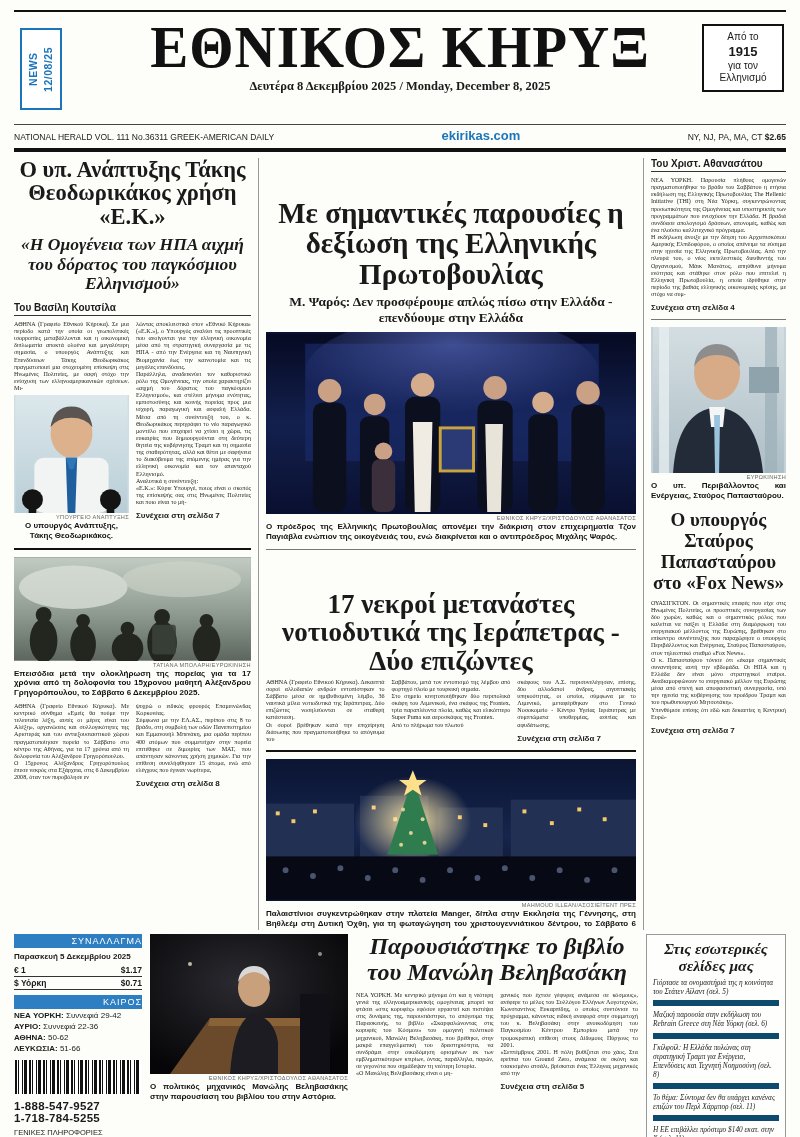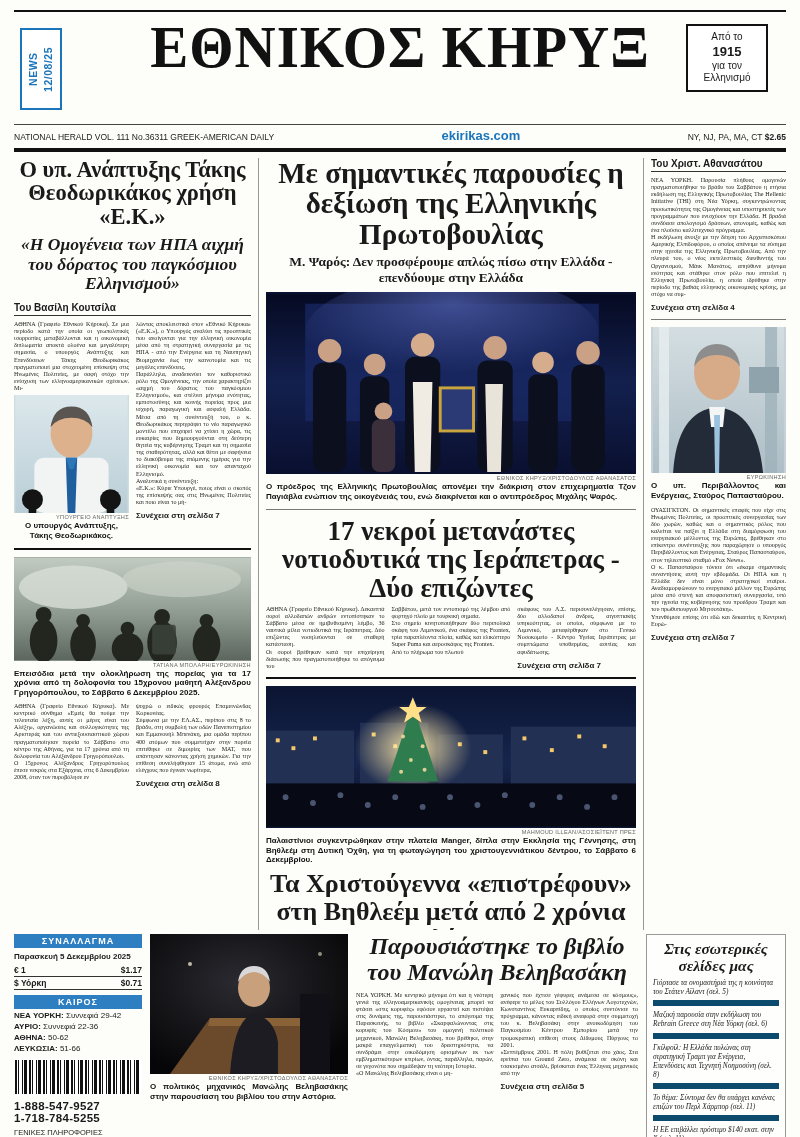"Από το" .since-badge { right: 18px -> 2px }
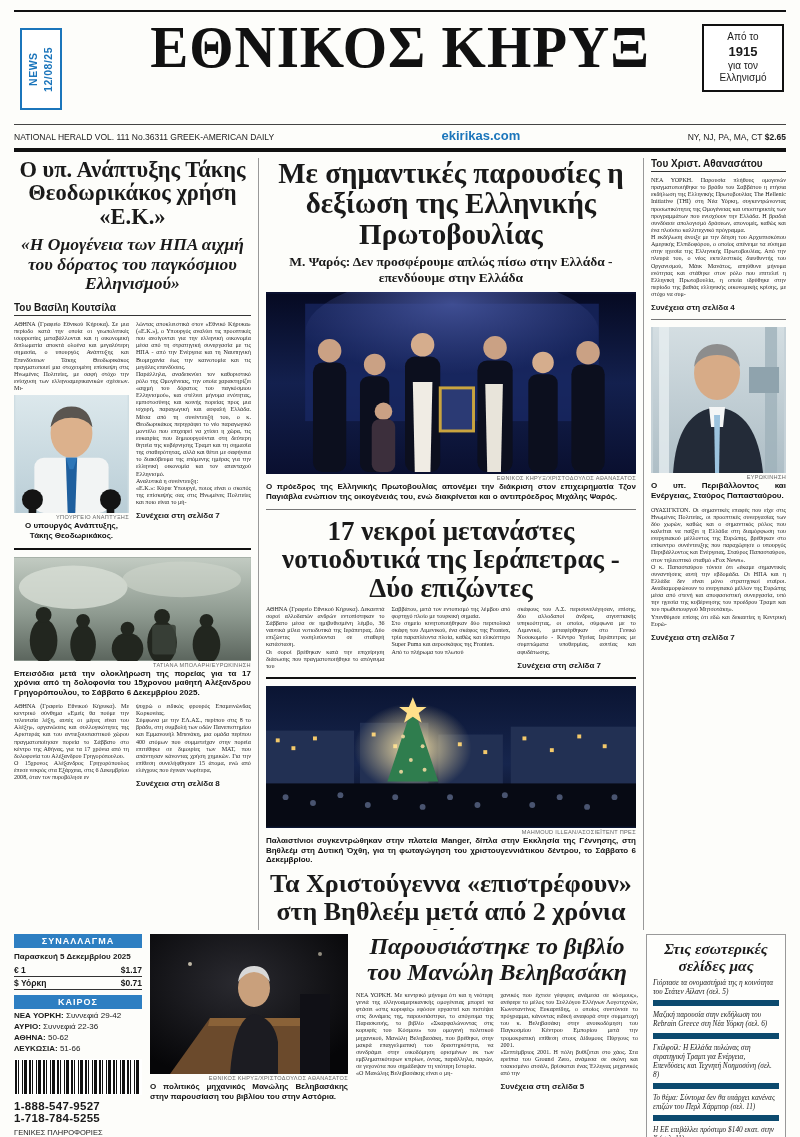"Δευτέρα 8 Δεκεμβρίου 2025 /" div.mast-date { html: none -> <div>Δευτέρα 8 Δεκεμβρίου 2025 / Monday, December 8, 2025</div> }
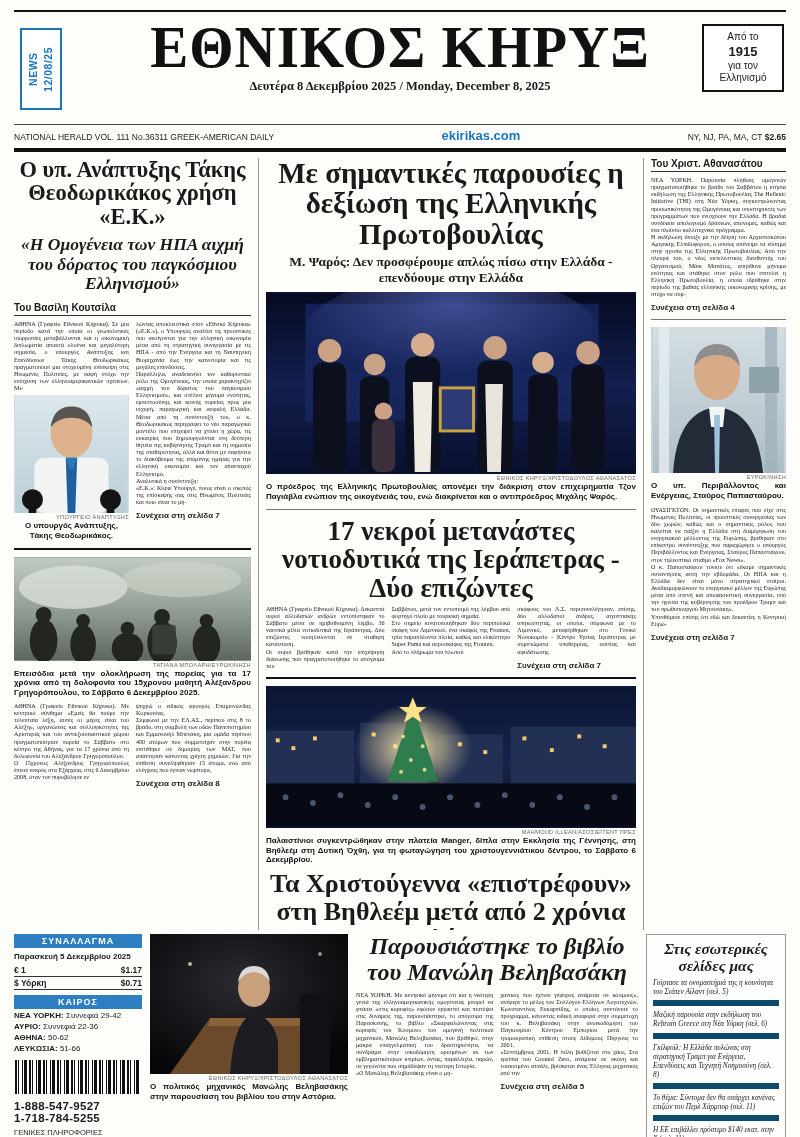"Με σημαντικές παρουσίες η δεξίωση" .h-xl { margin-top: none -> 40px }
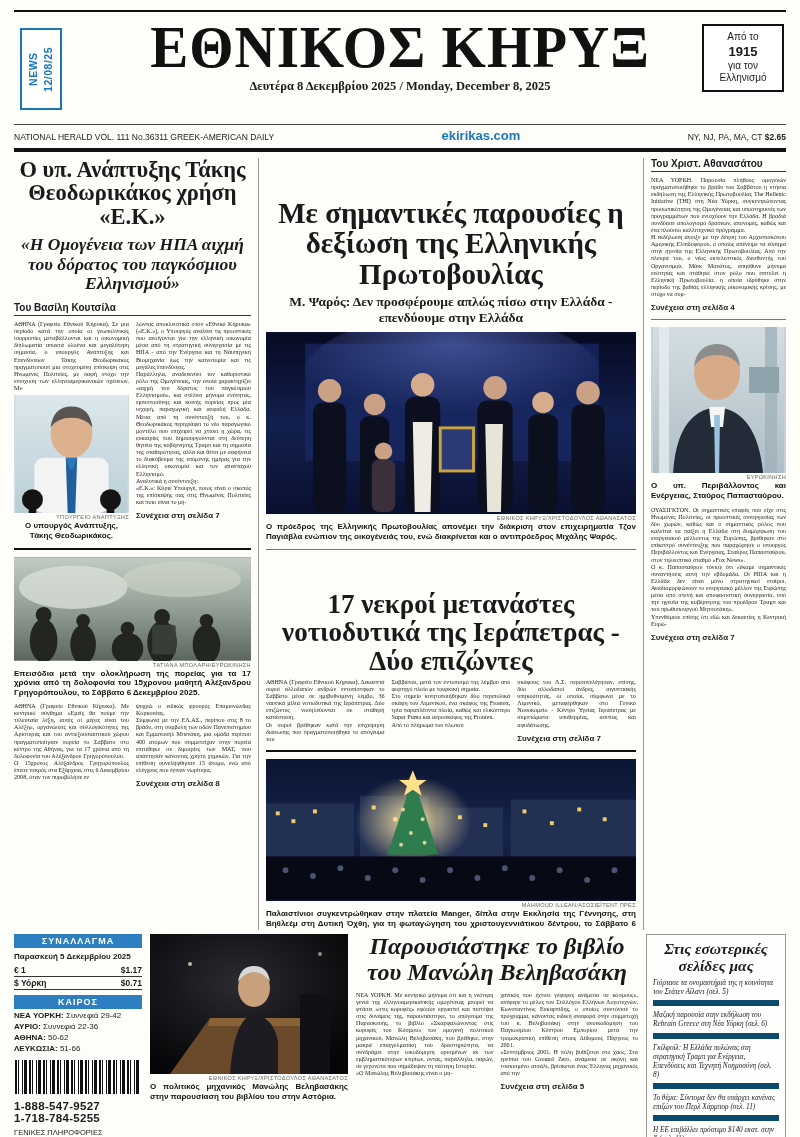"Ο υπουργός Σταύρος Παπασταύρου στο" div.h-r { html: none -> <div>Ο υπουργός Σταύρος Παπασταύρου στο «Fox News»</div> }
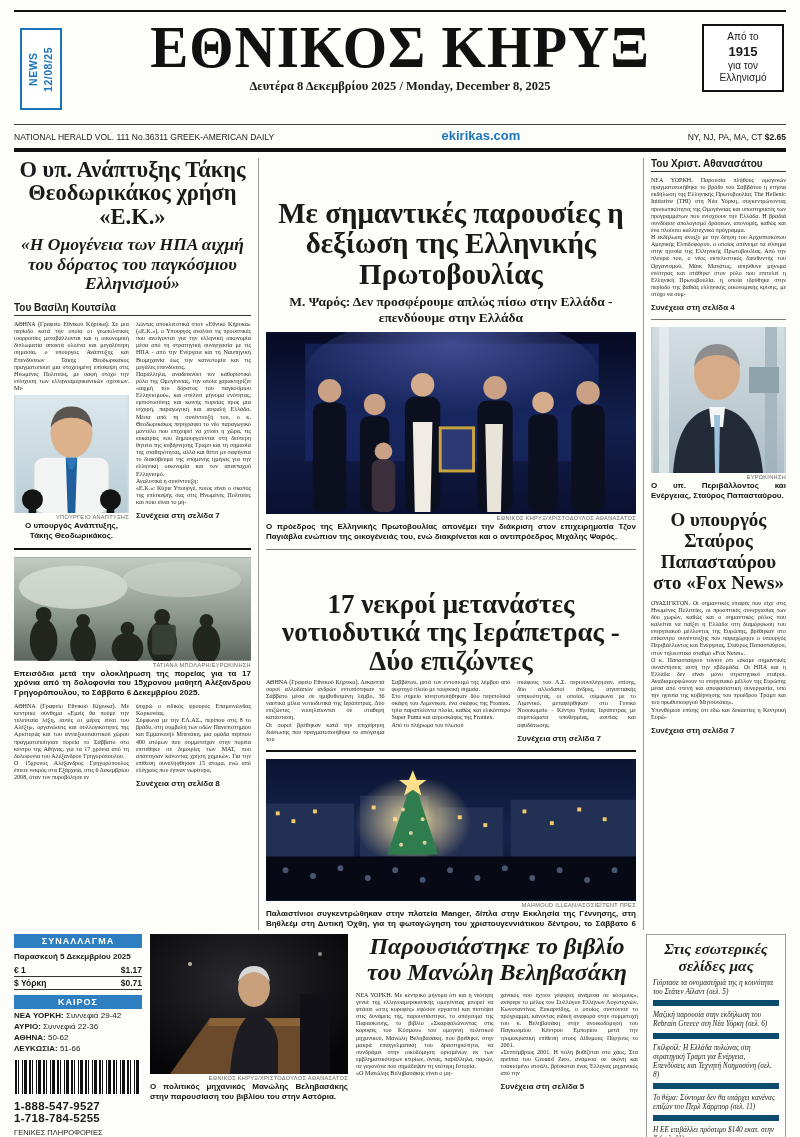"ΣΥΝΑΛΛΑΓΜΑ" .xbox .bluehdr { font-weight: bold -> normal; text-align: center -> right }
